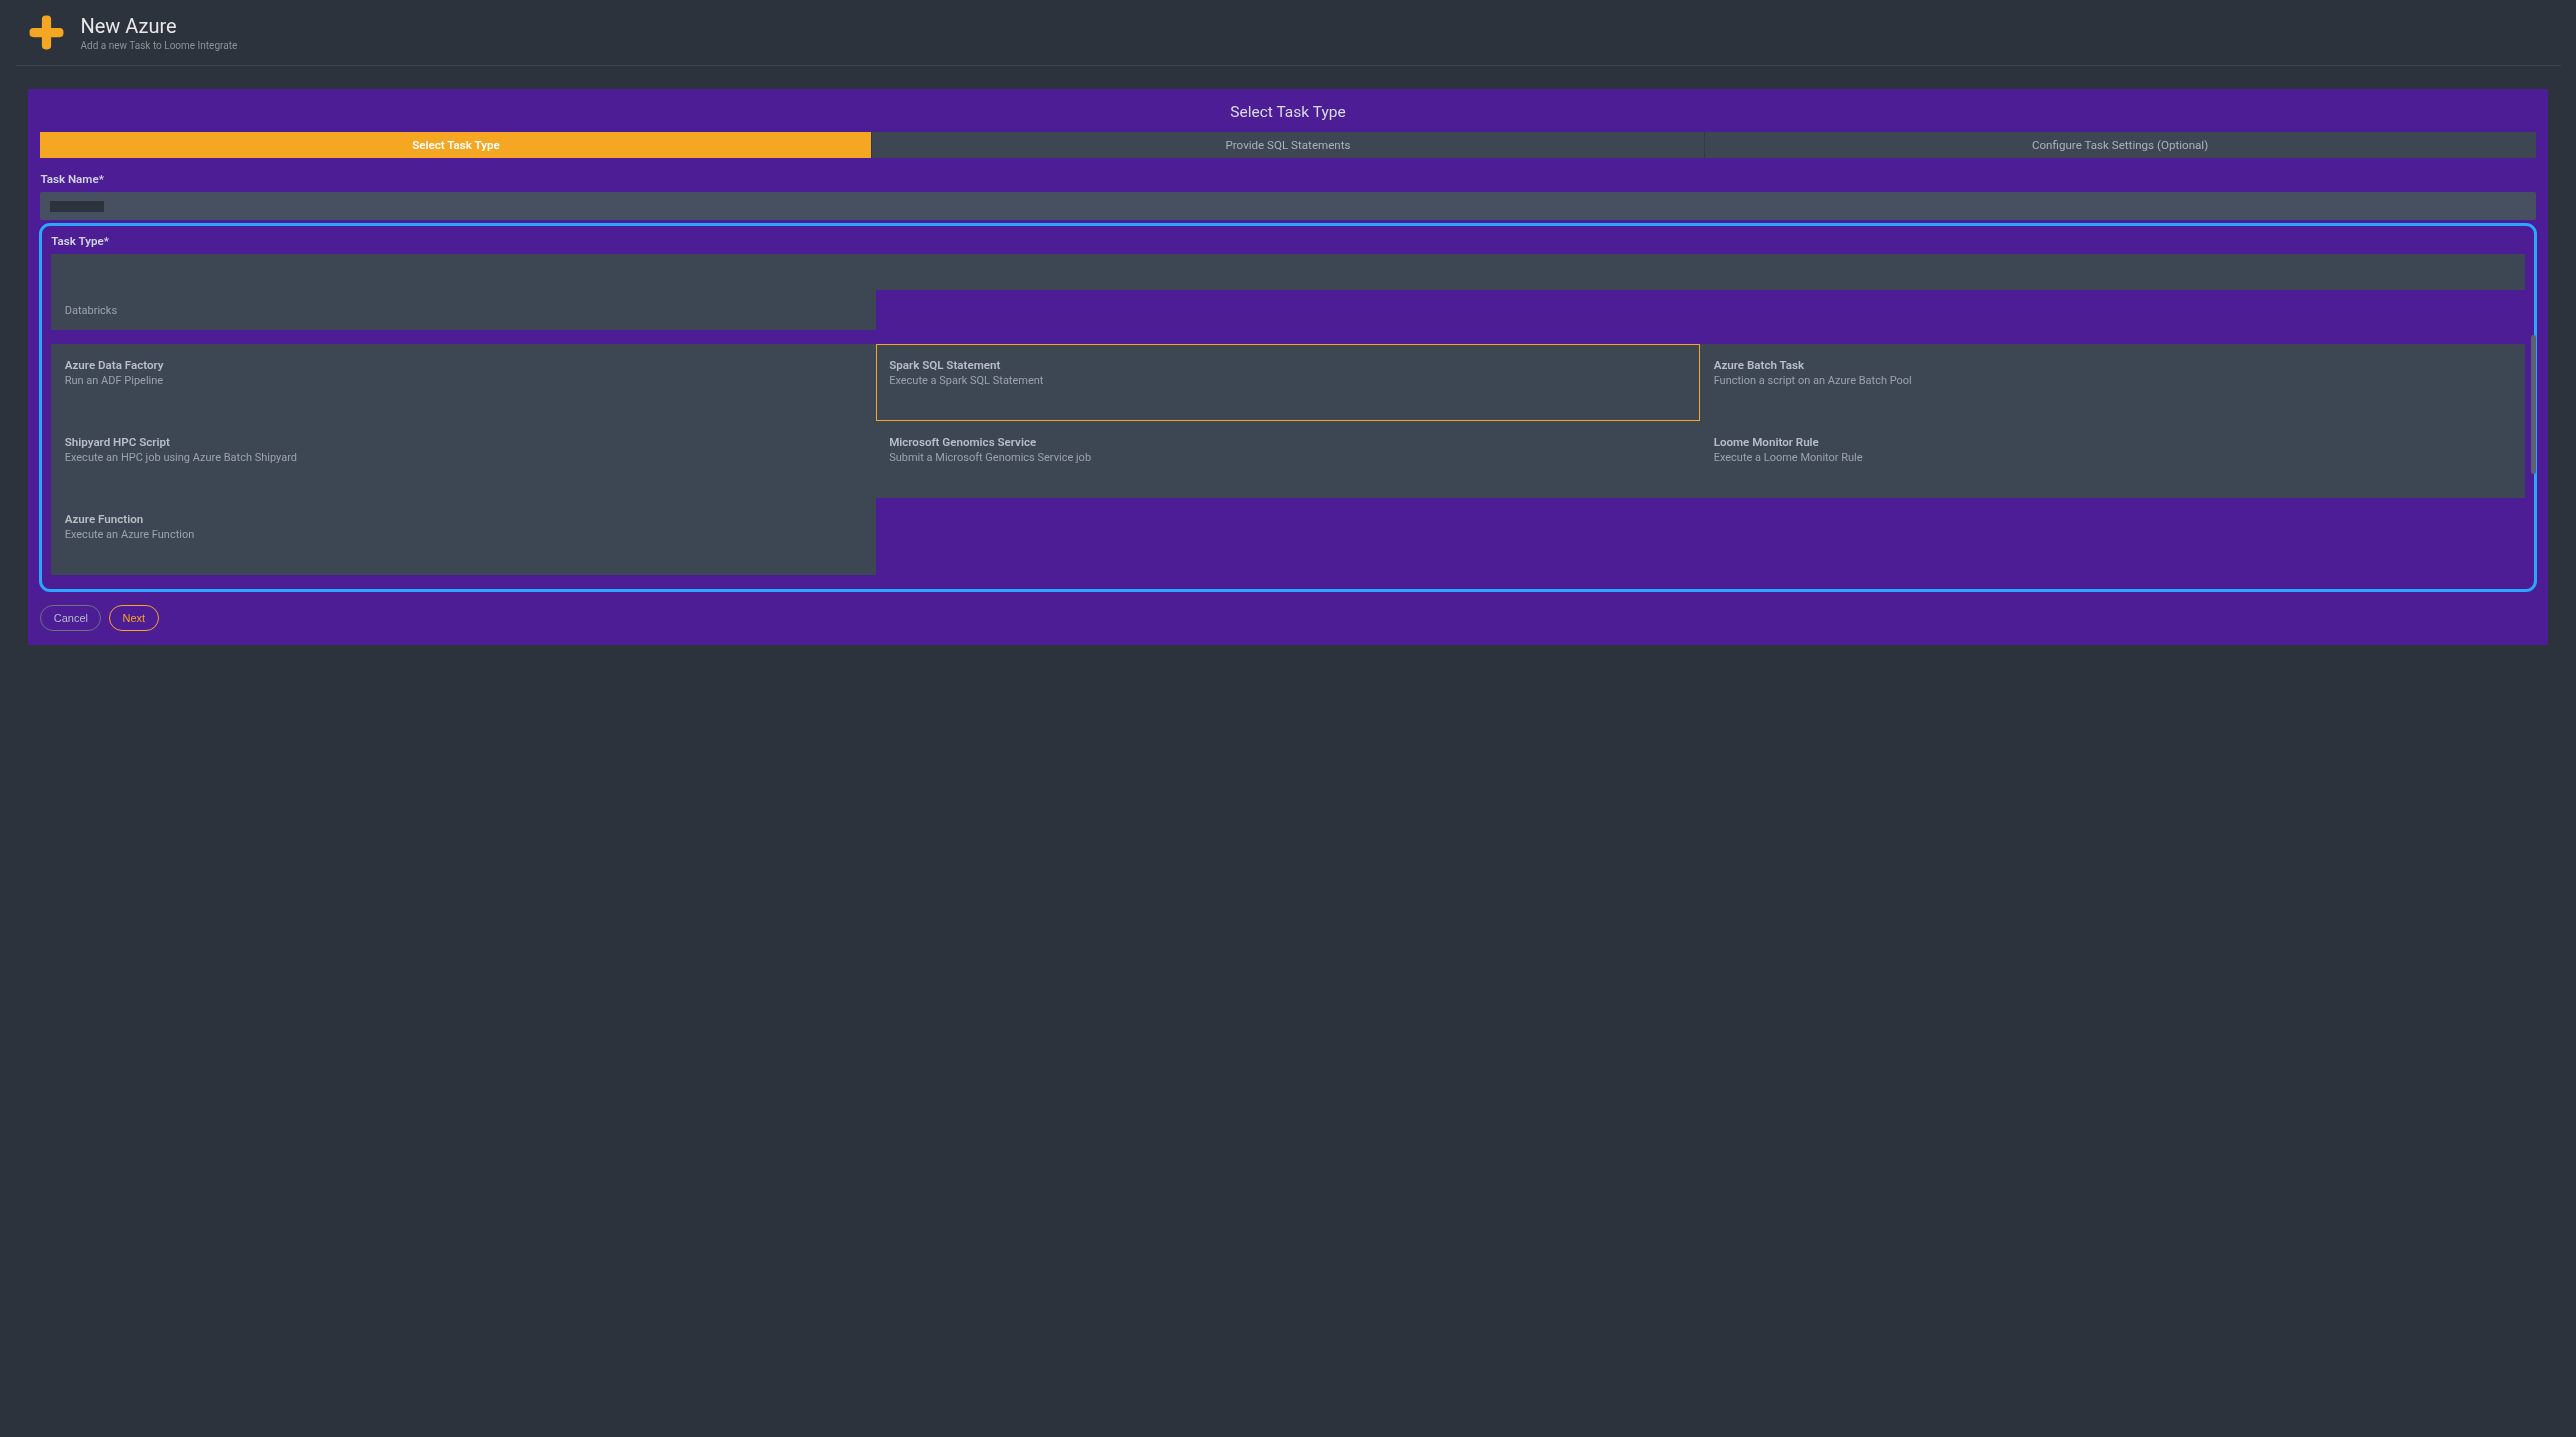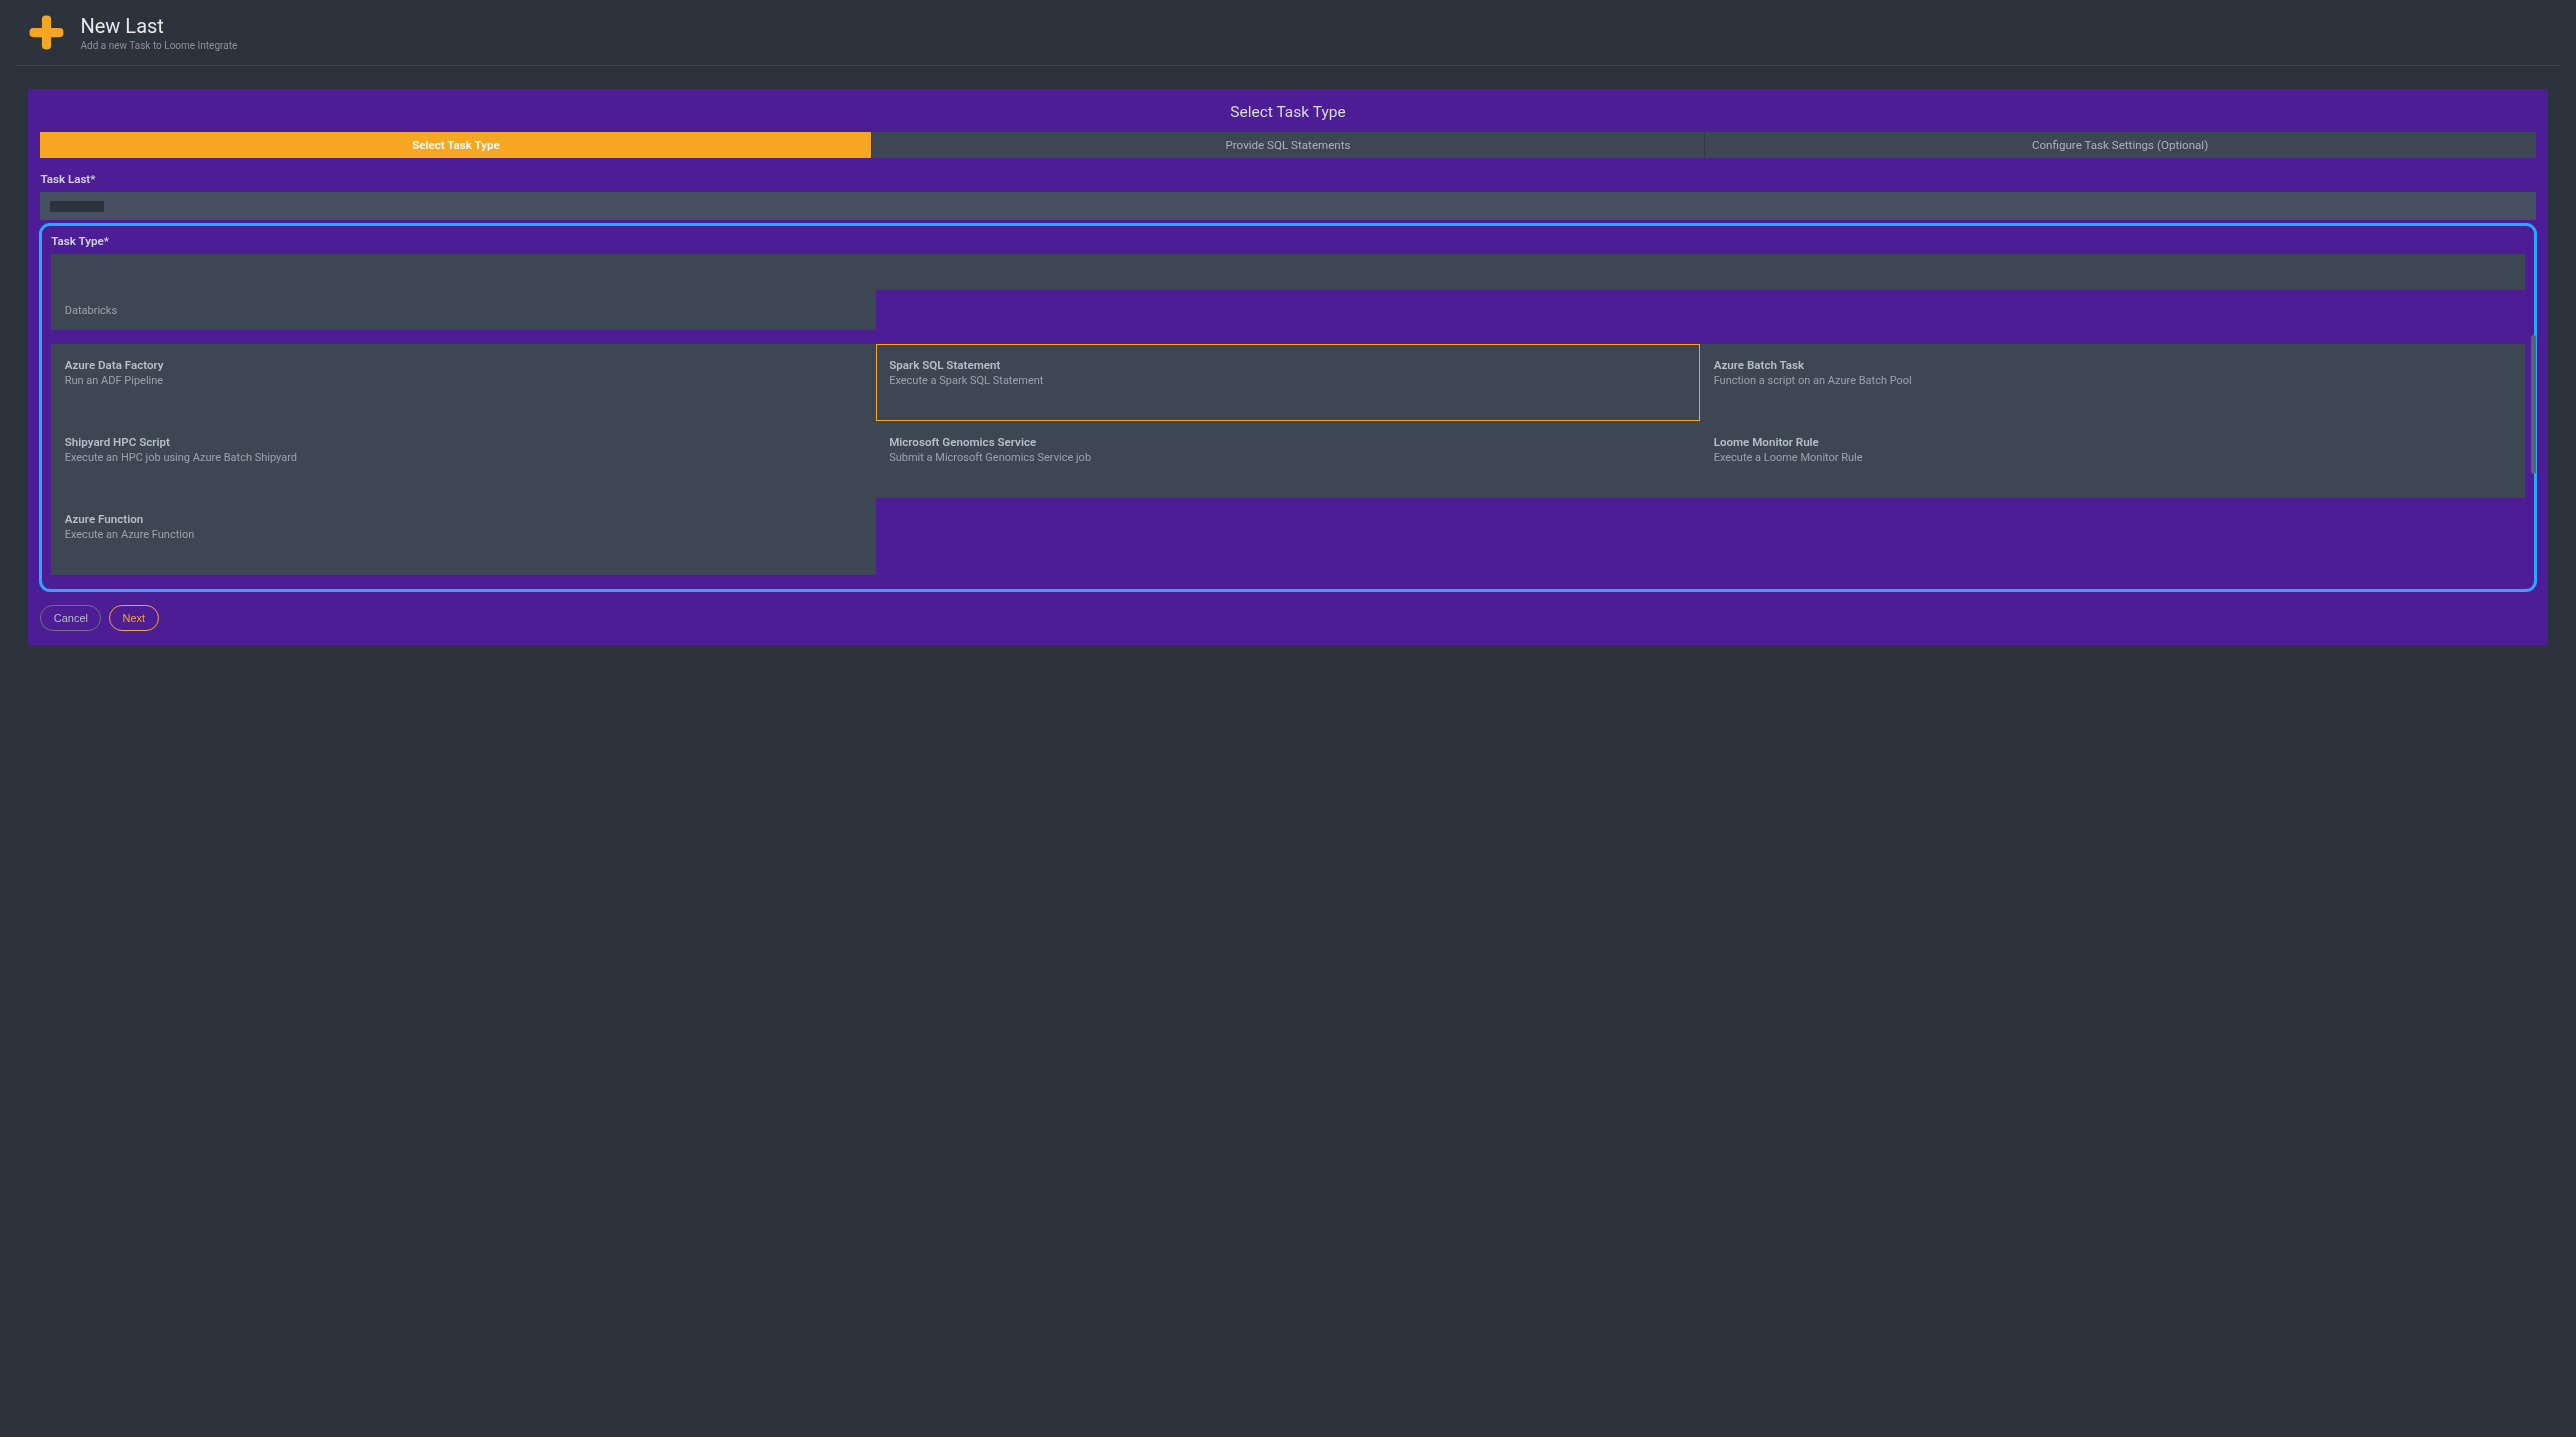"New Last" div.header-title { text: Last -> Azure }
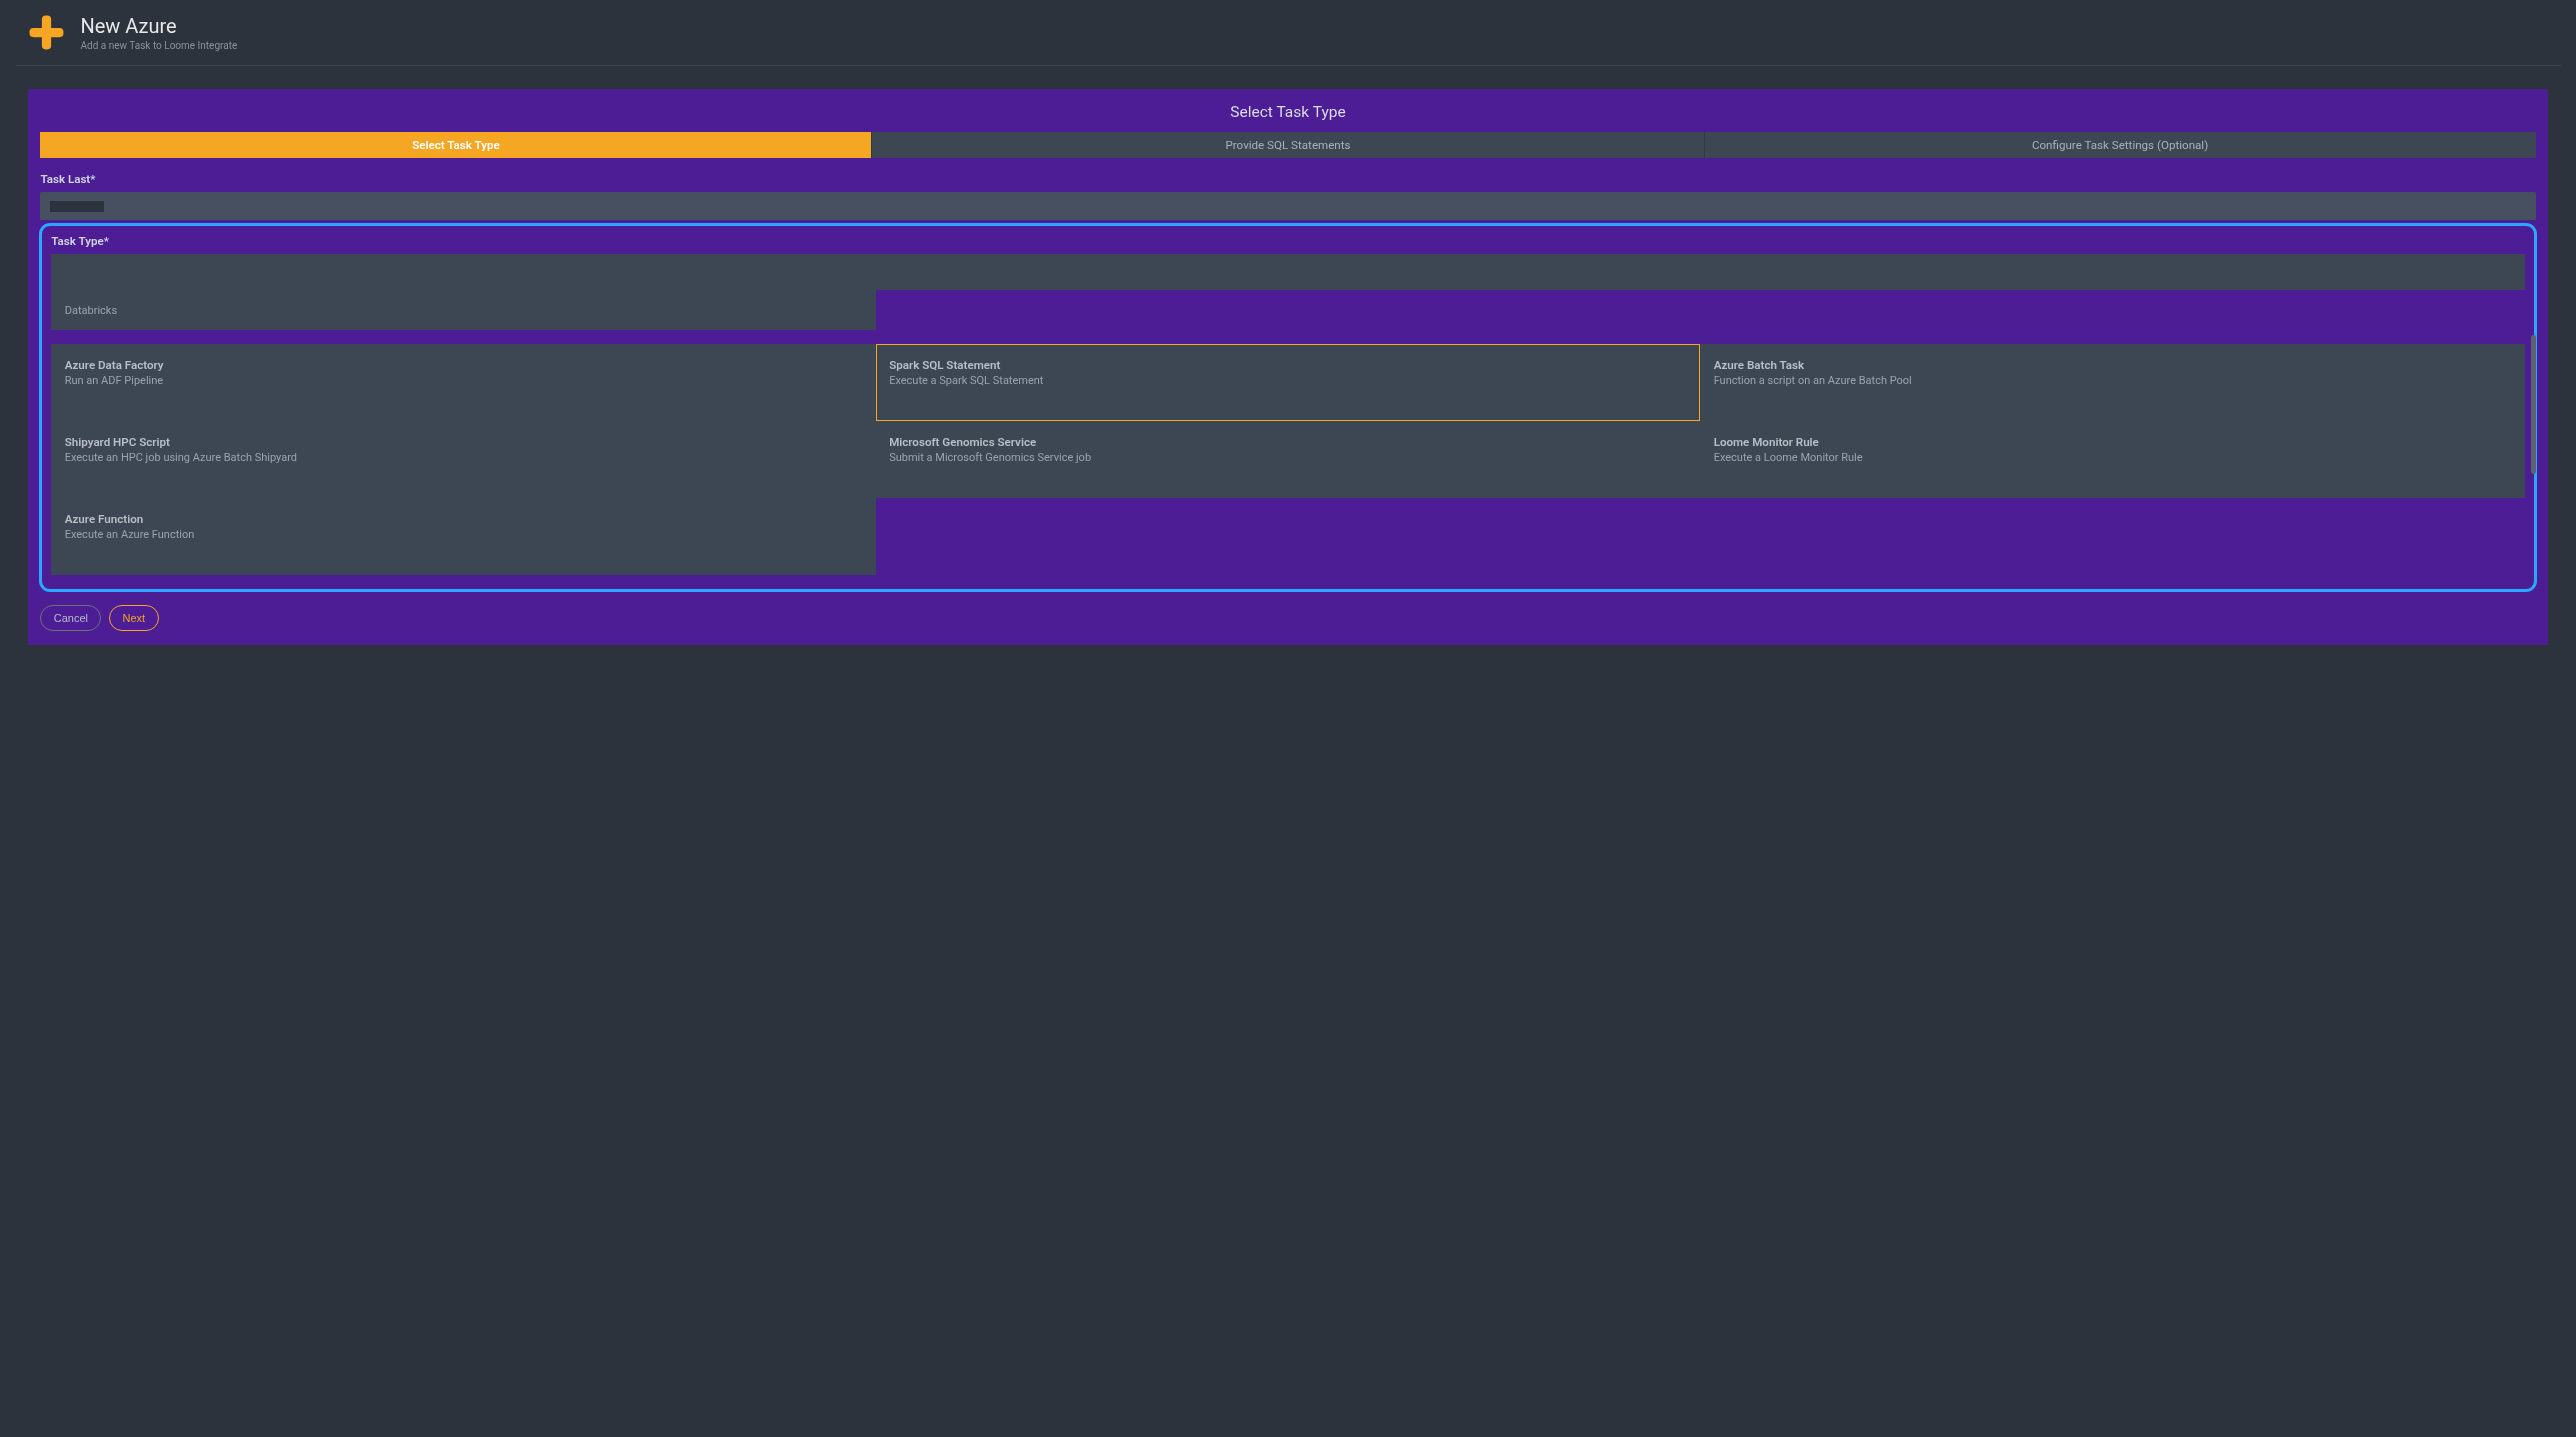"Task Last*" label.form-label { text: Last -> Name }
